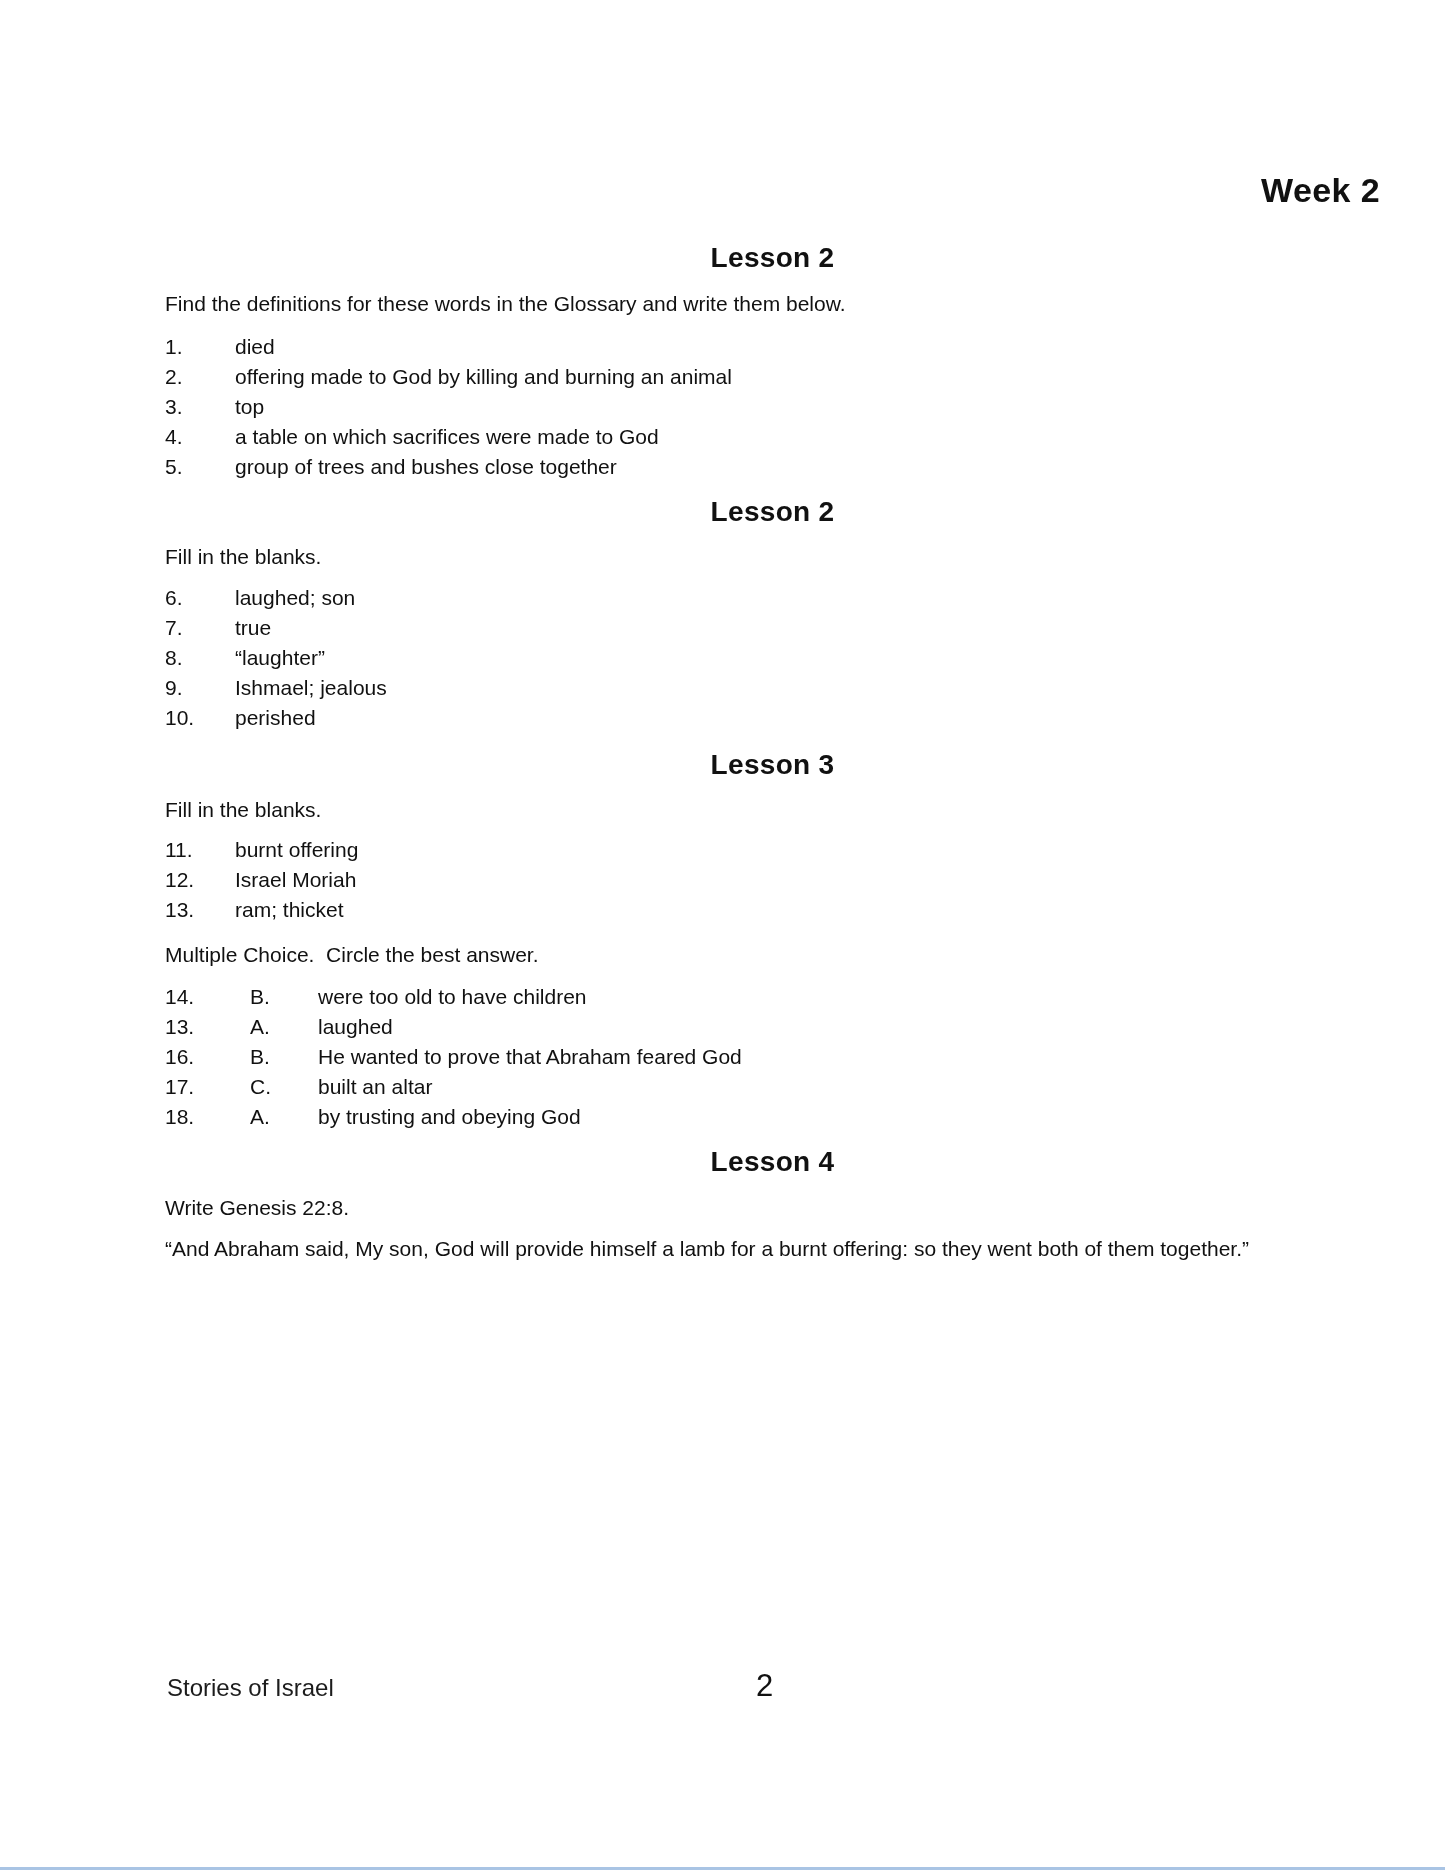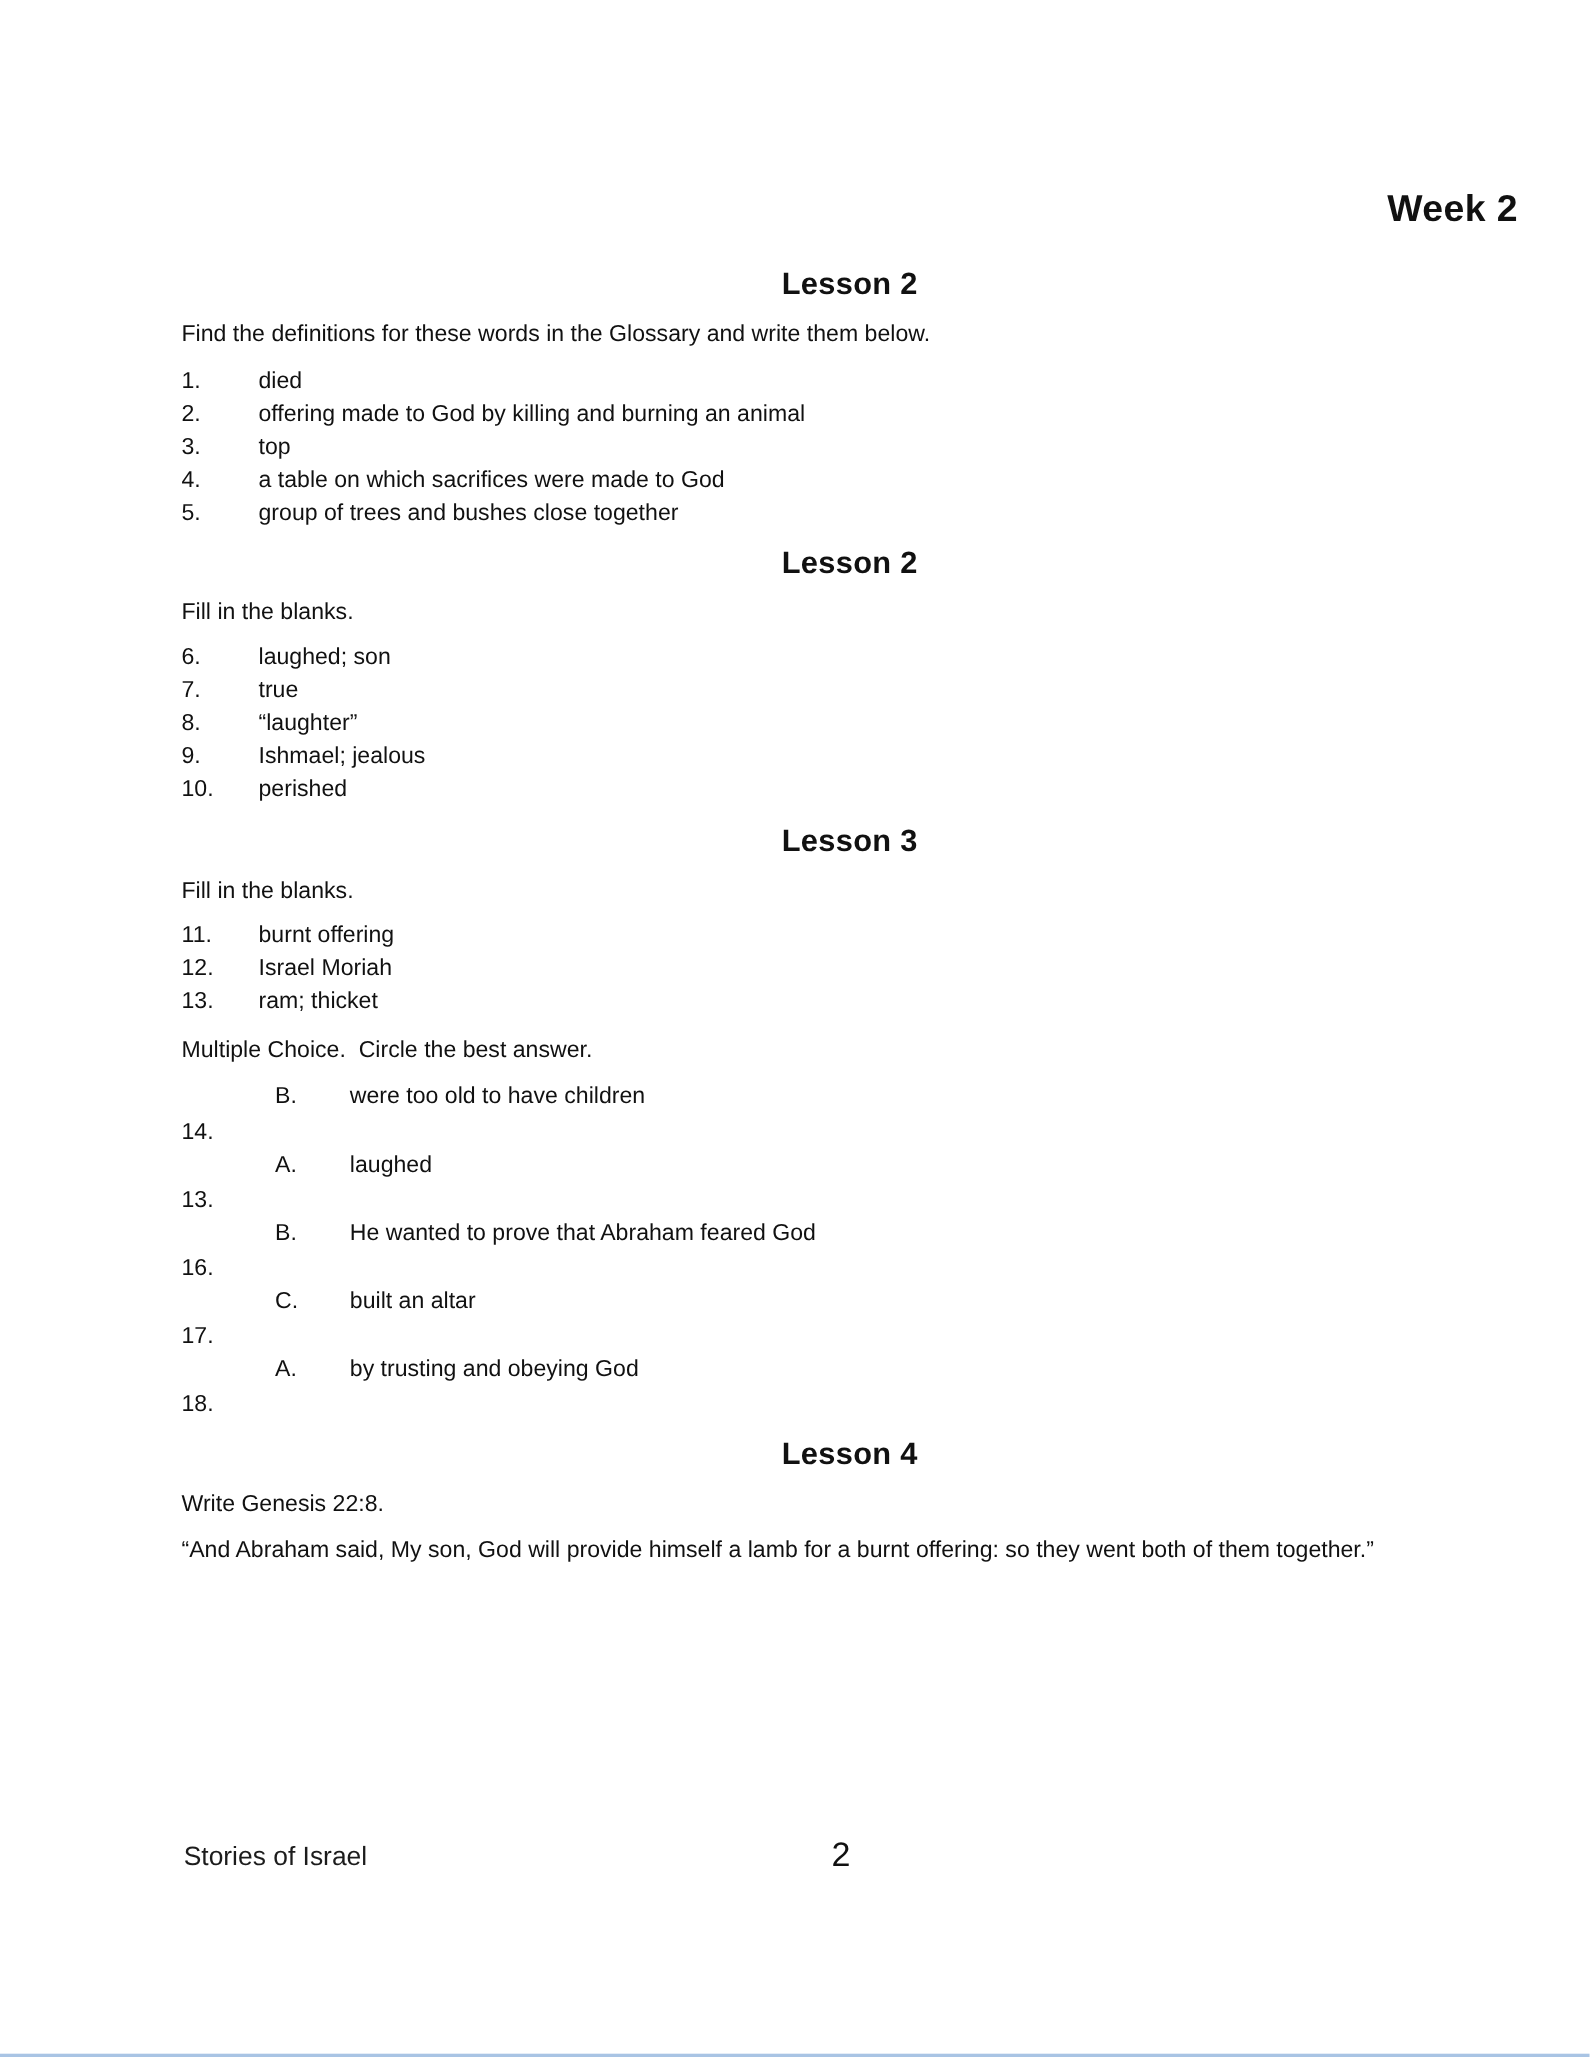"14." .choice-row .num { margin-top: 32px -> none }
